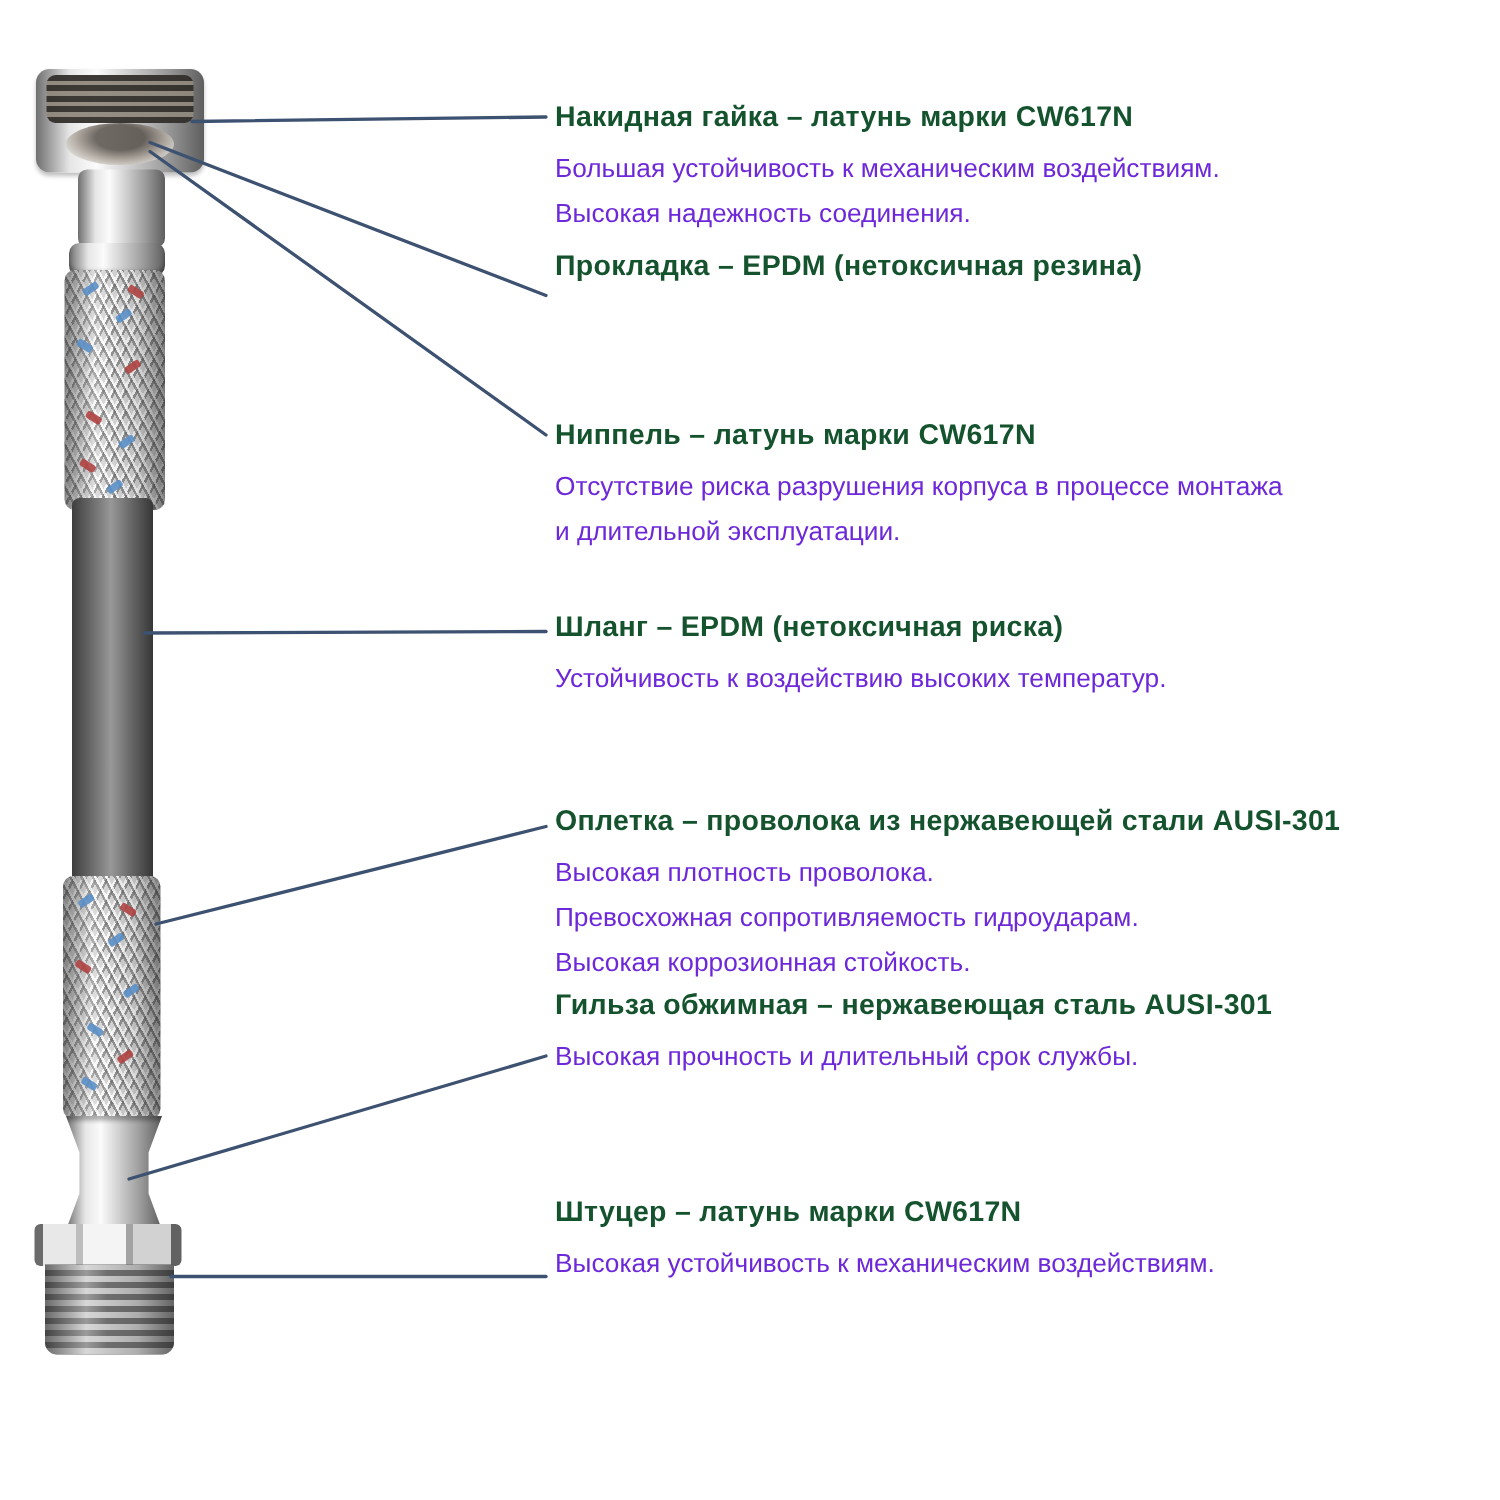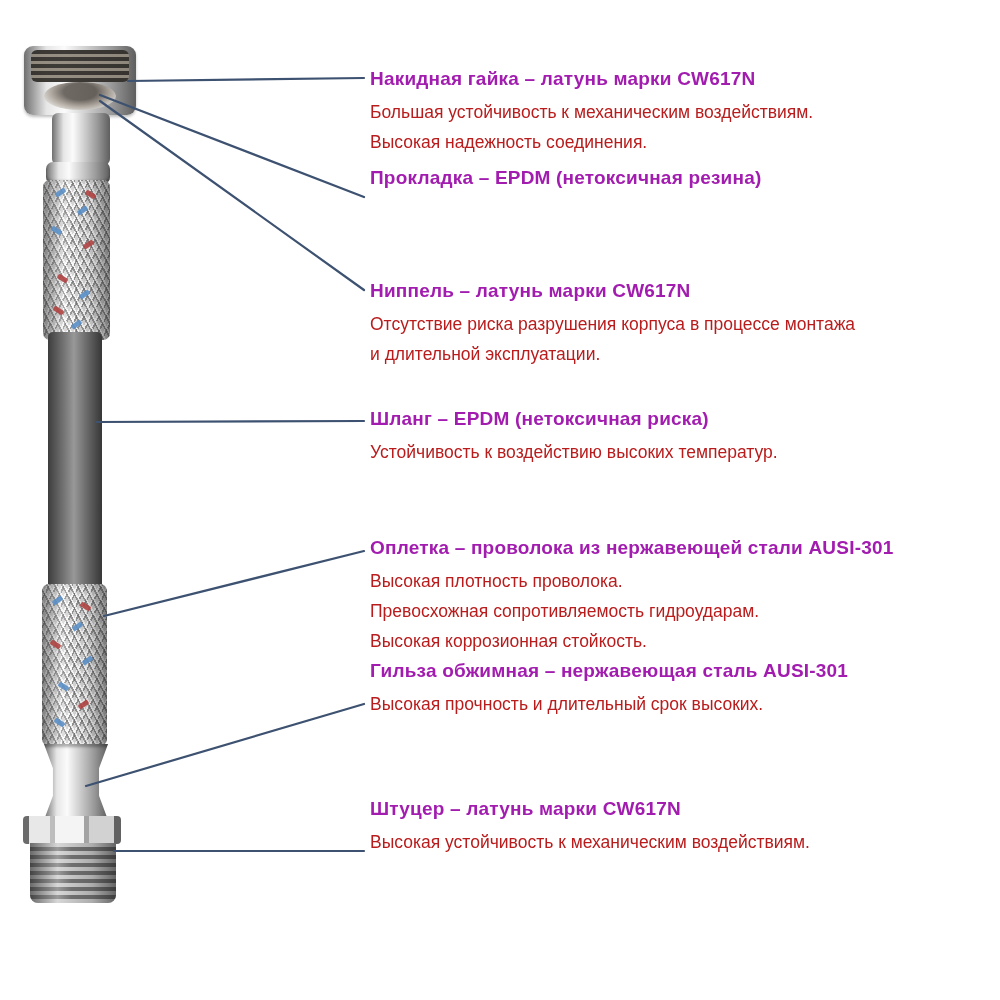"Накидная гайка – латунь марки" .heading { color: #a21caf -> #14532d }
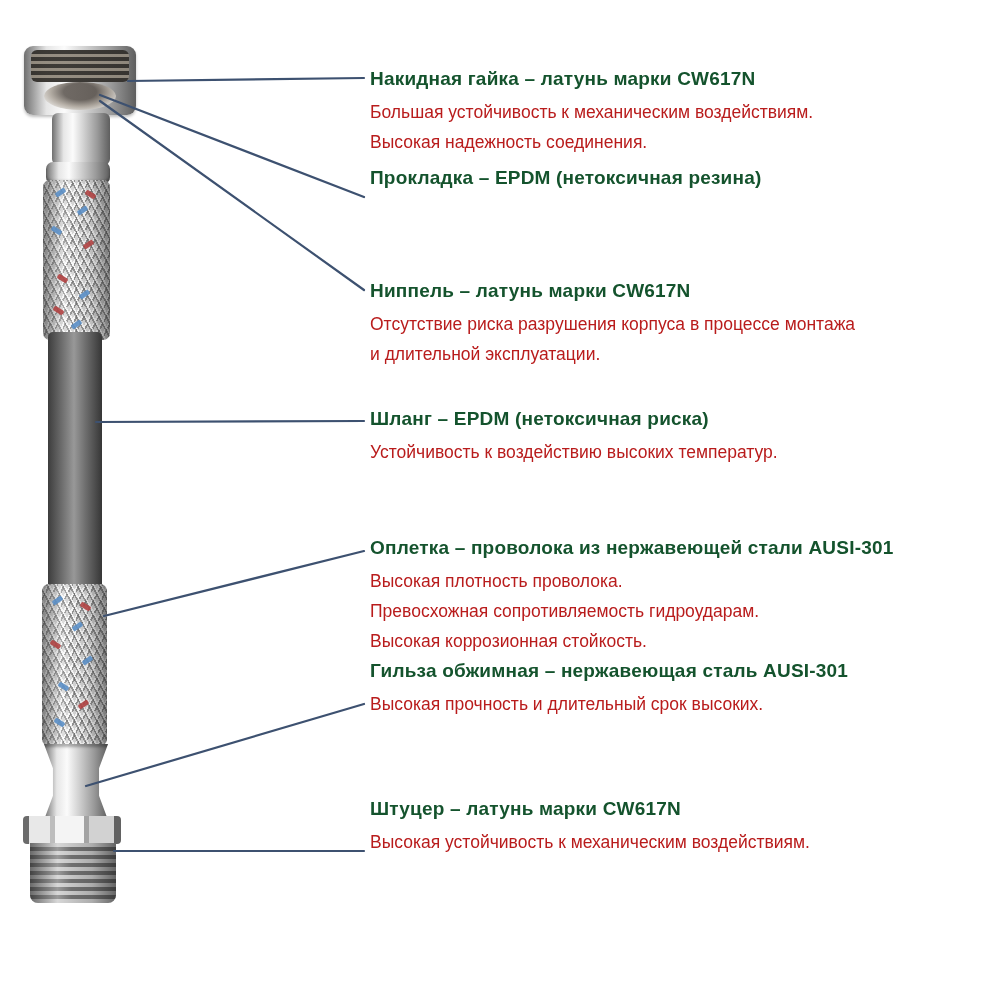"Большая устойчивость к механическим" .desc-line { color: #b91c1c -> #6d28d9 }
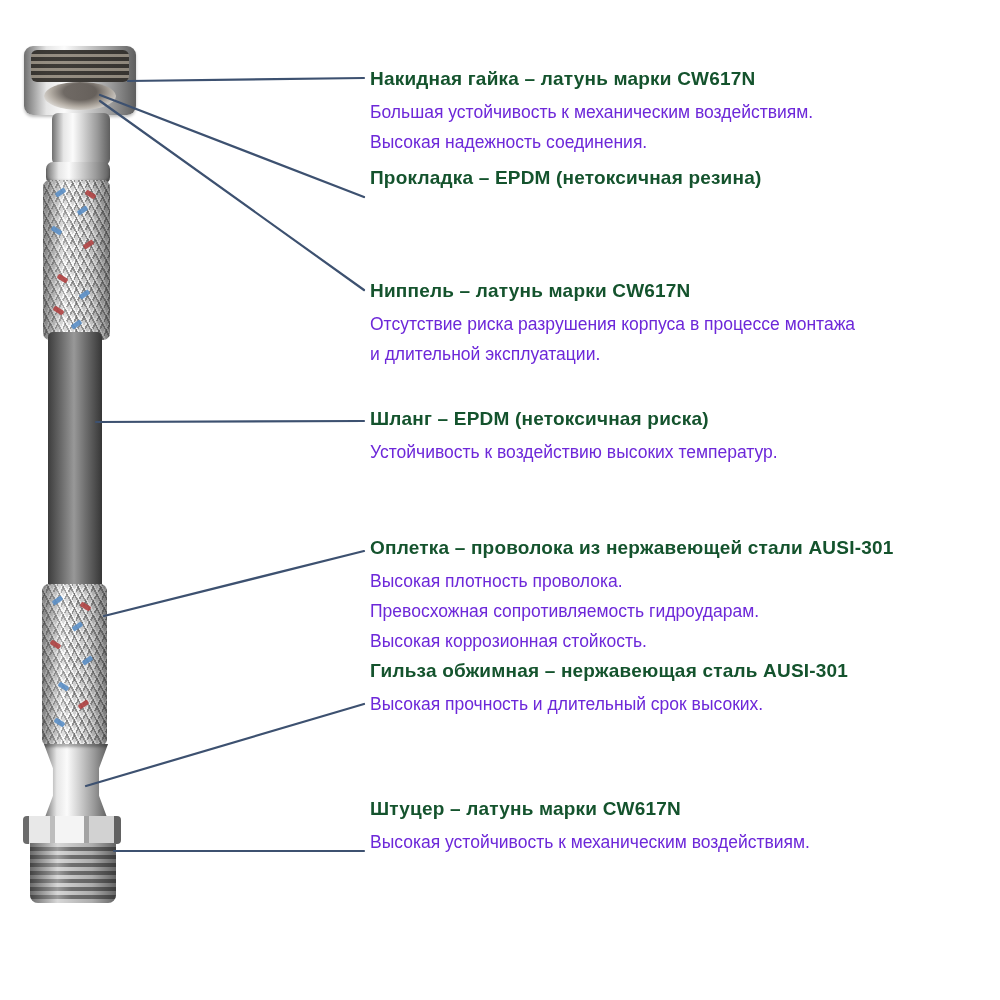"Высокая прочность и длительный срок" div.desc-line { text: высоких -> службы }
